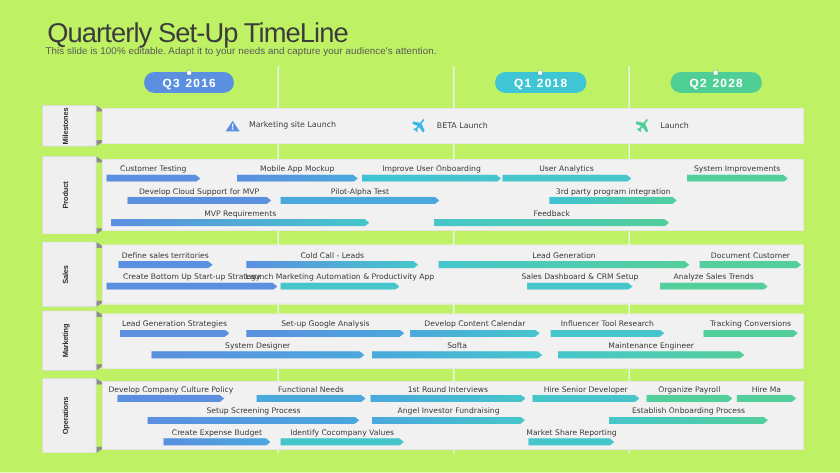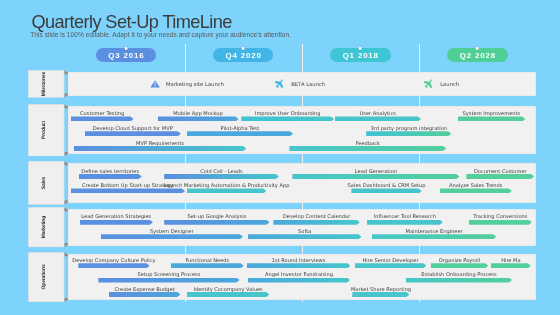"Quarterly Set-Up TimeLine" .slide { background: #7dd3fc -> #bef264 }
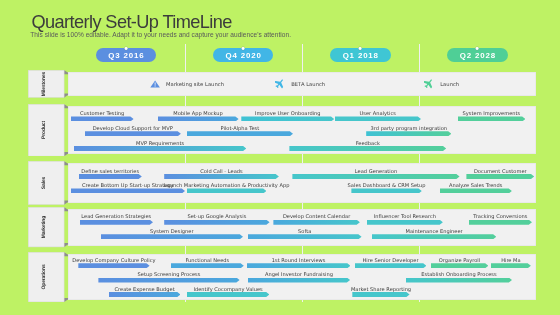"Q4 2020" div.pill { html: <div> <span></span> <span>Q4 2020</span> </div> -> none }
